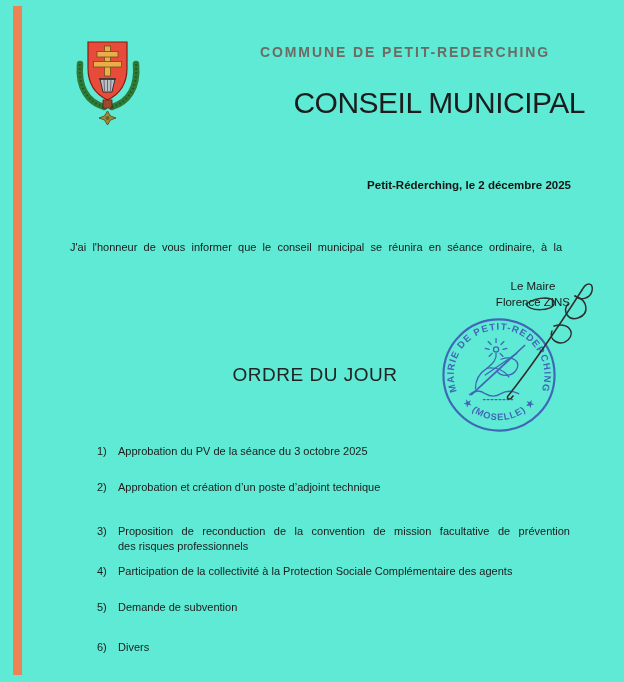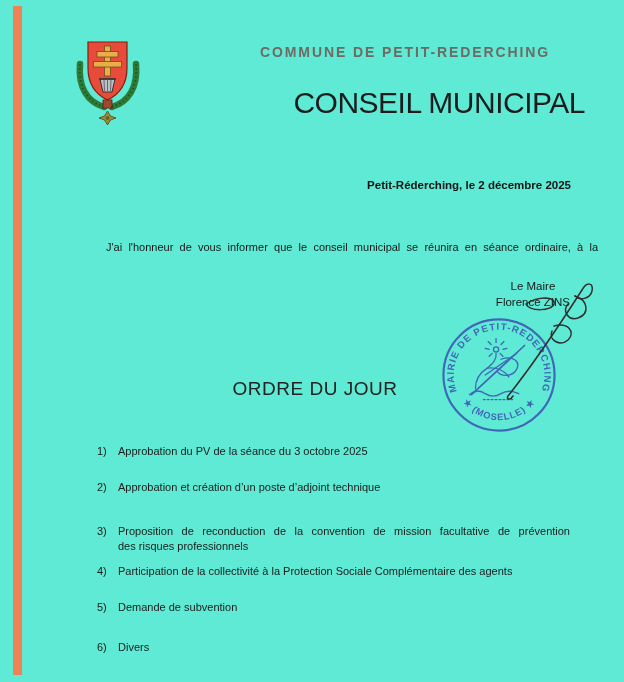"J'ai l'honneur de vous informer" .intro { margin-left: 36px -> none }
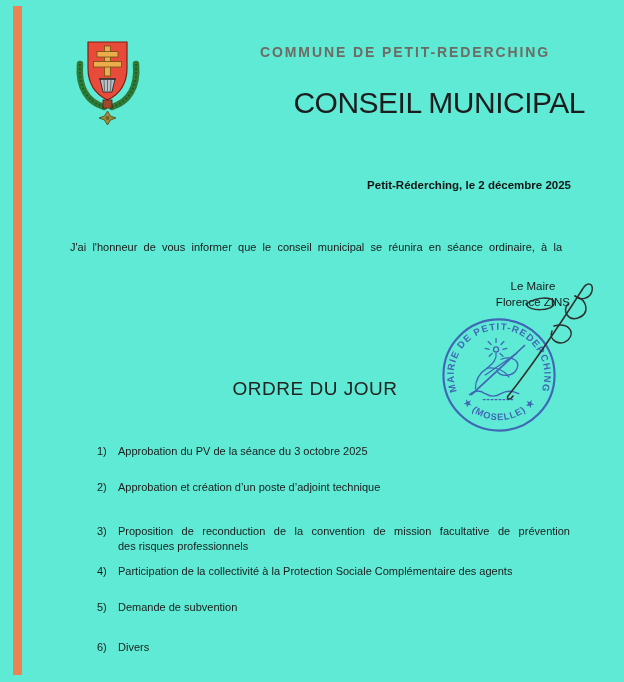"ORDRE DU JOUR" .agenda-heading { top: 378px -> 364px }
